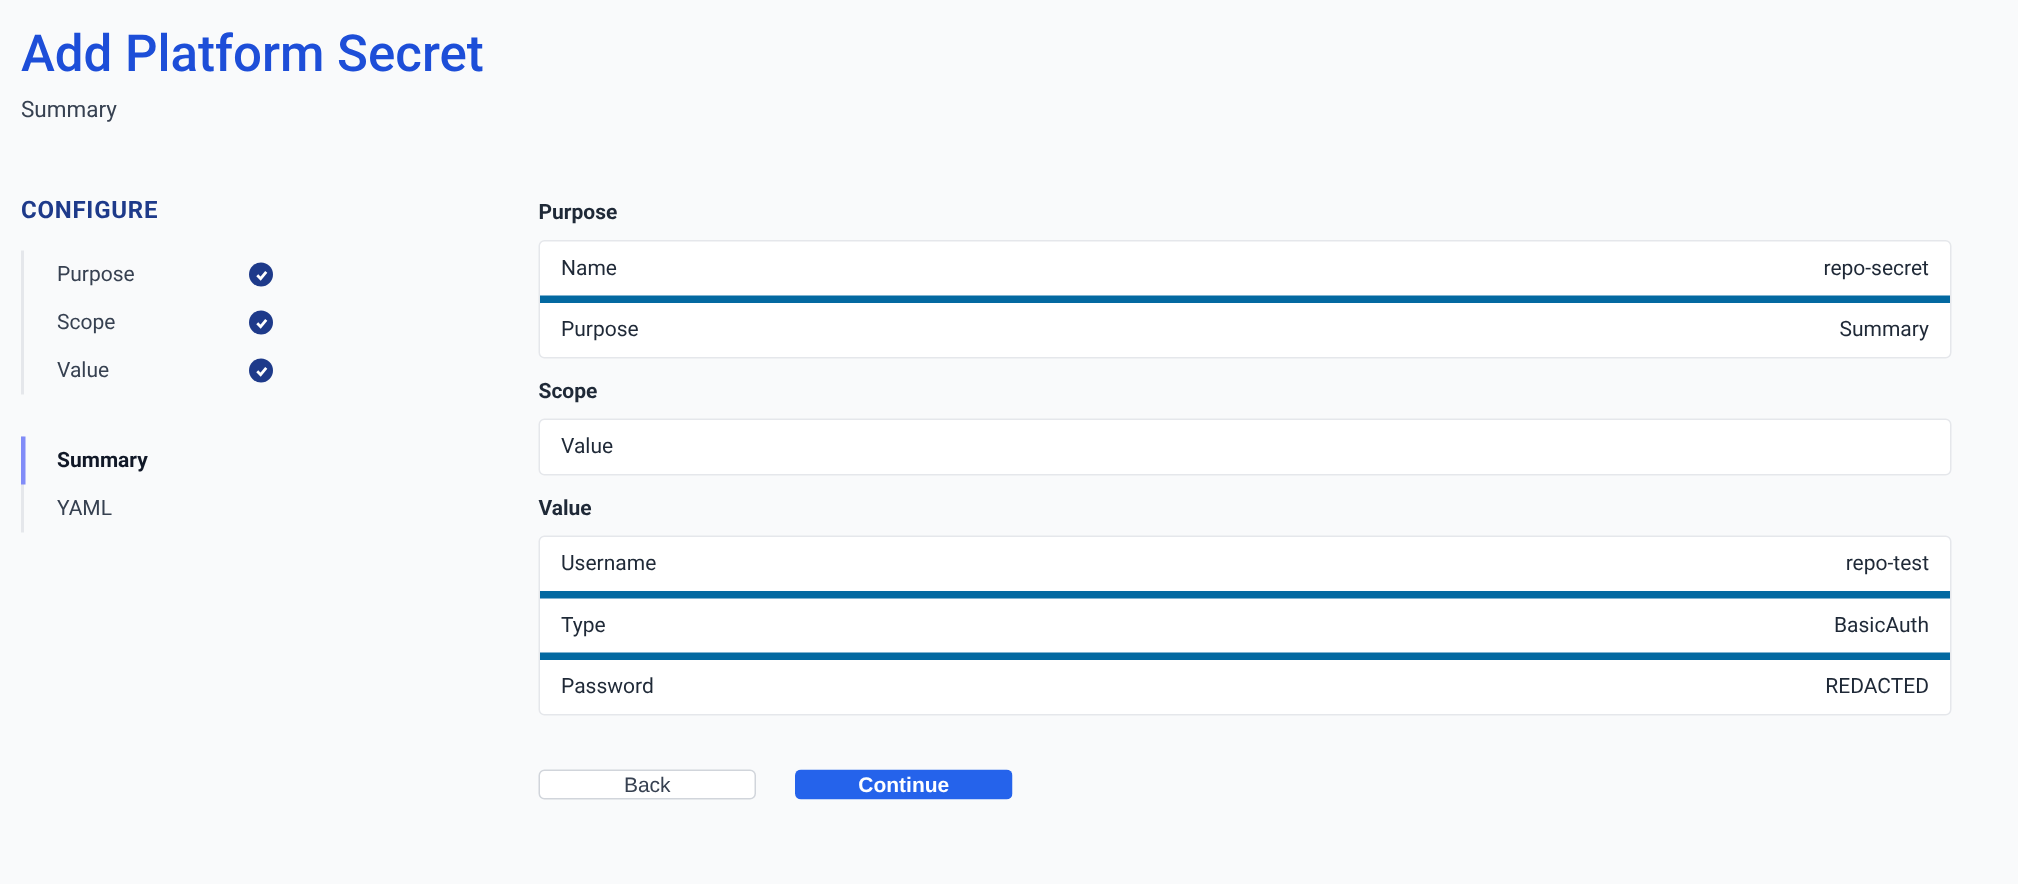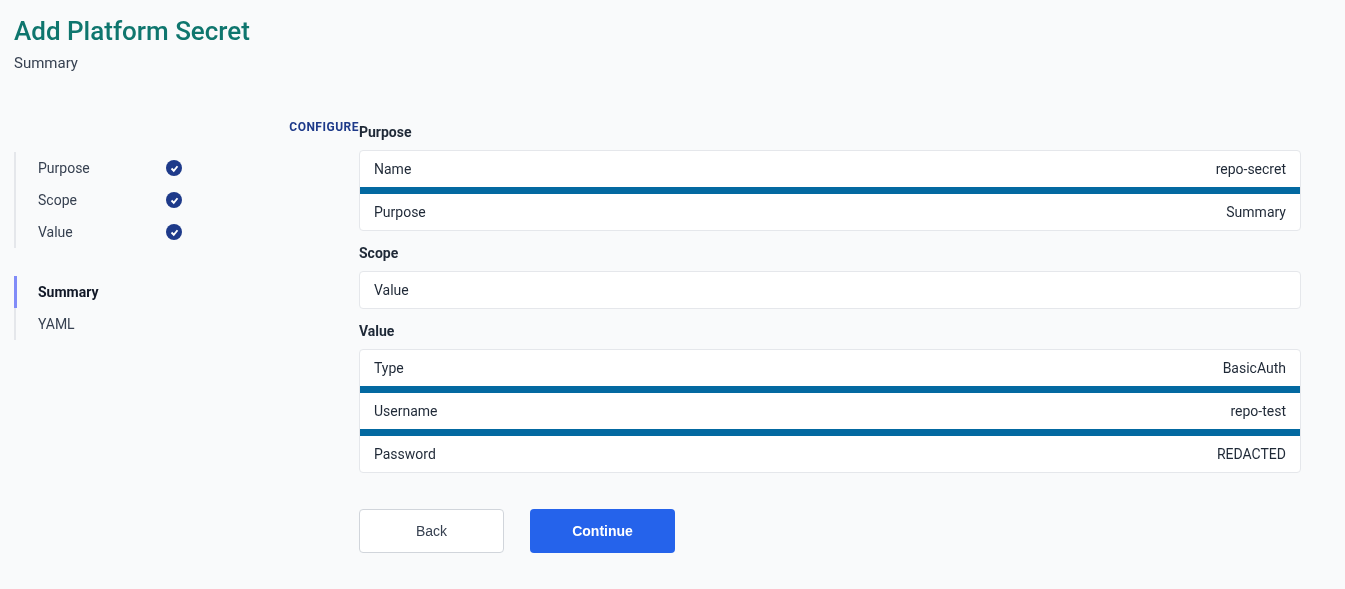"Add Platform Secret" .page-title { color: #0f766e -> #1d4ed8; font-size: 26px -> 34px }
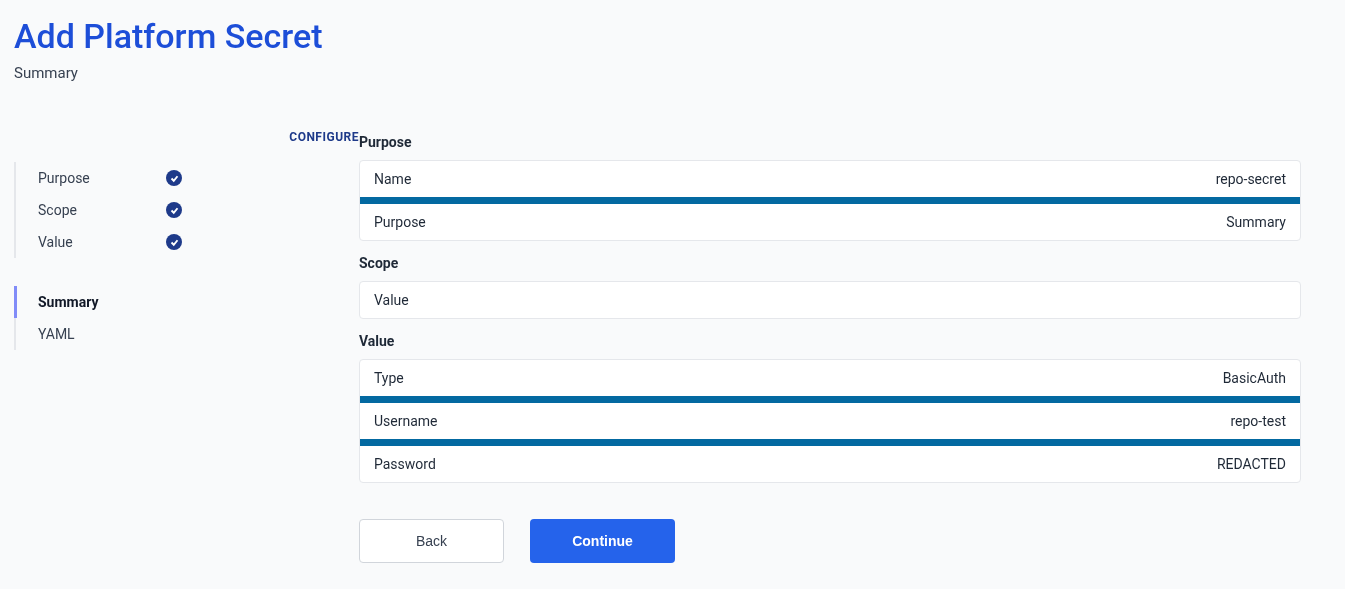"CONFIGURE" .section-label { font-size: 12px -> 16px; text-align: right -> none }
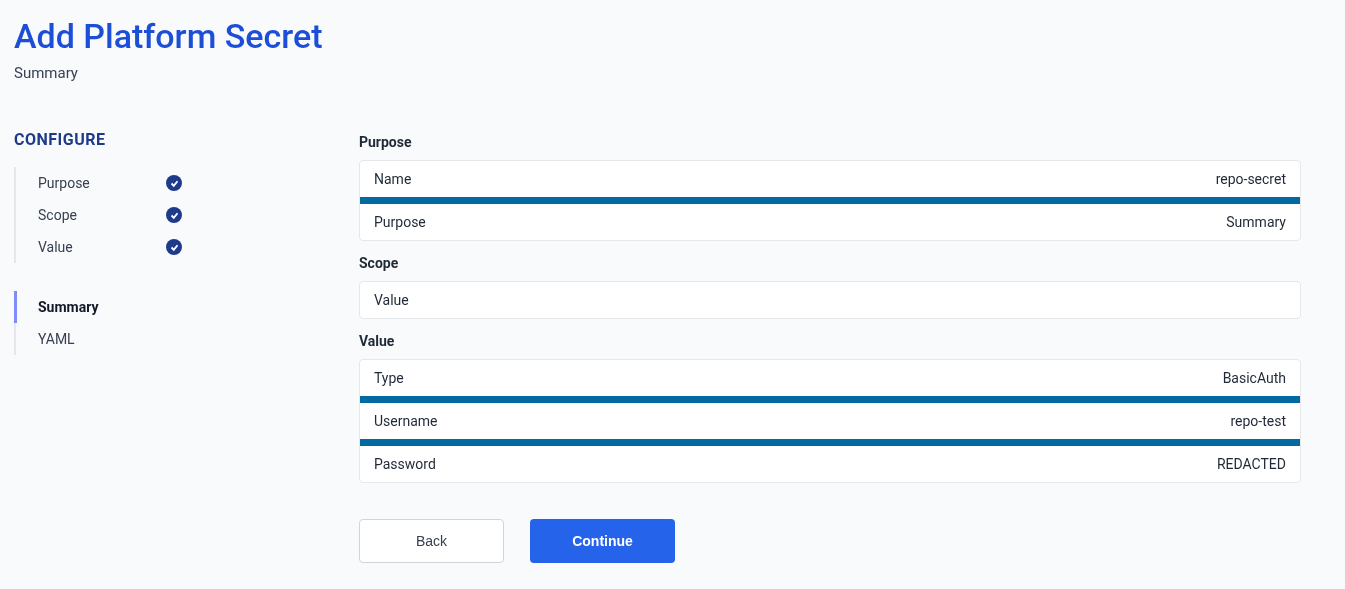"Name" .summary-row { border-bottom: 7px solid #0369a1 -> 5px solid #0369a1 }
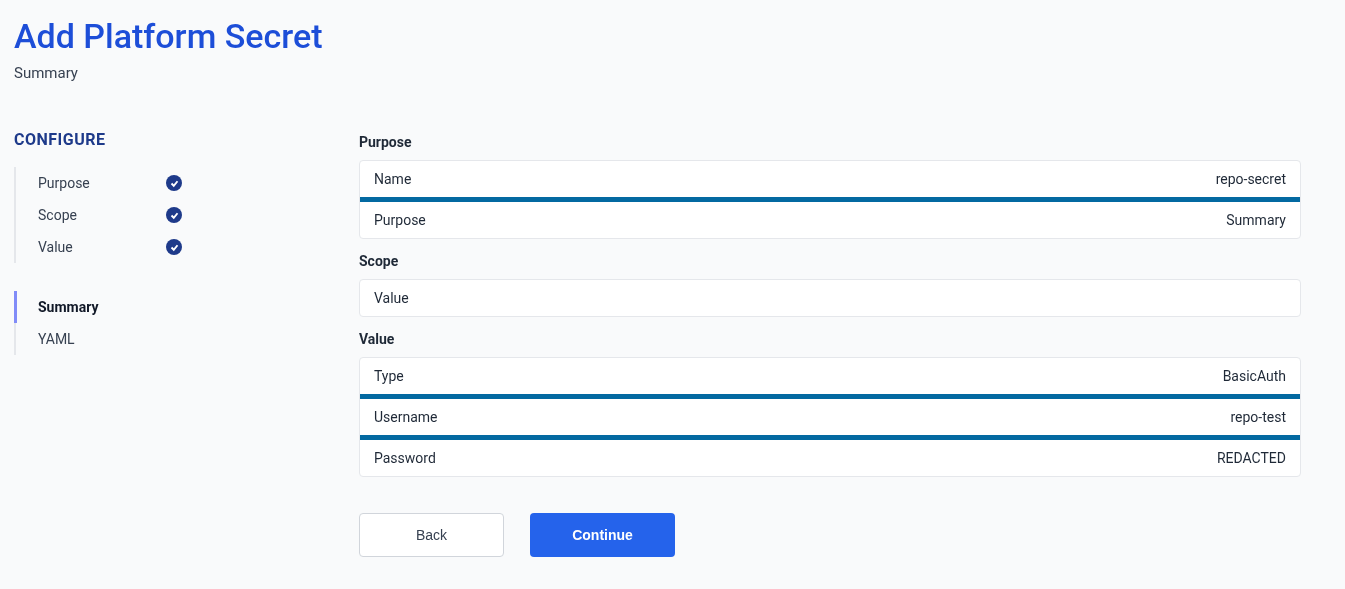"Type" div.summary-row { order: before "Username" -> after "Username" }
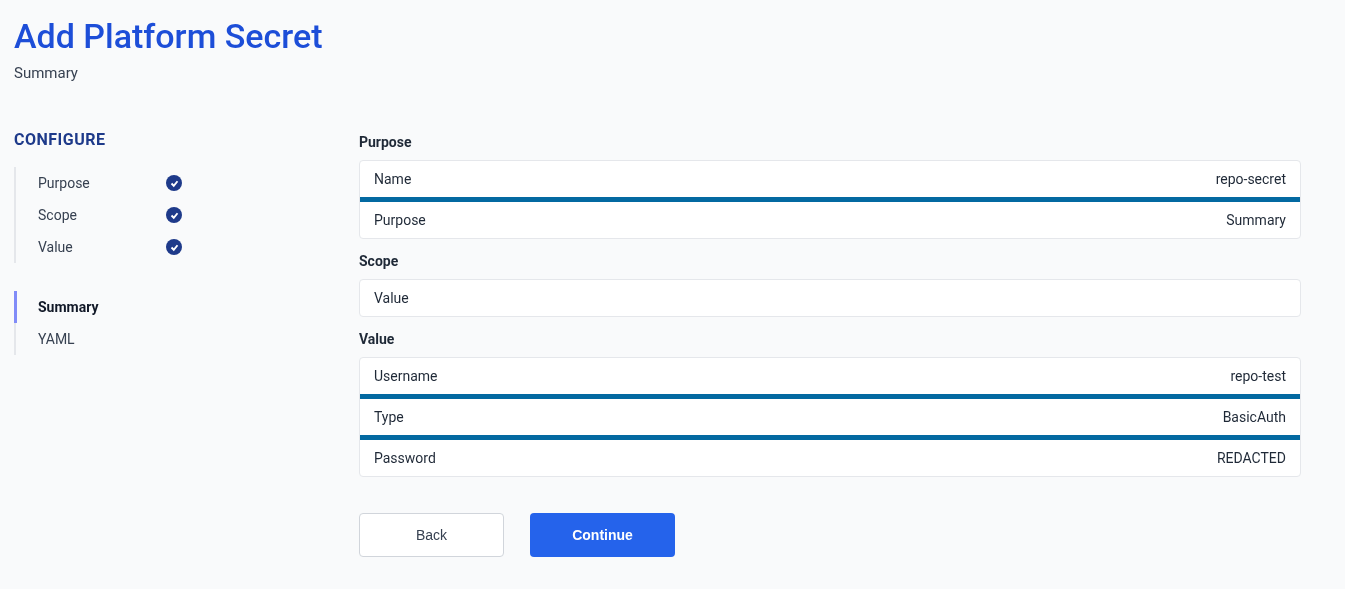"Back" .btn { padding: 13px 16px -> 1px 16px }
